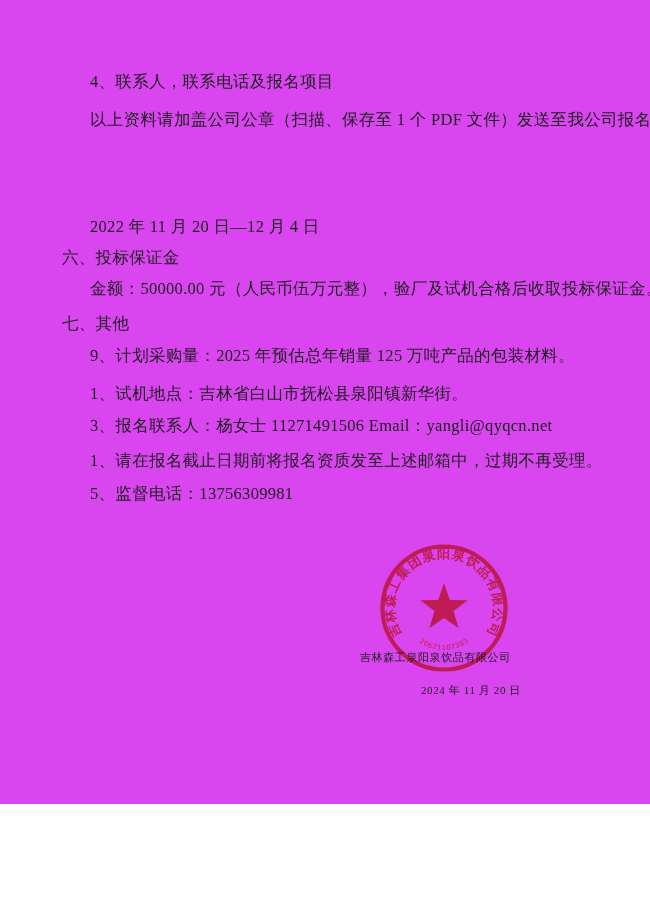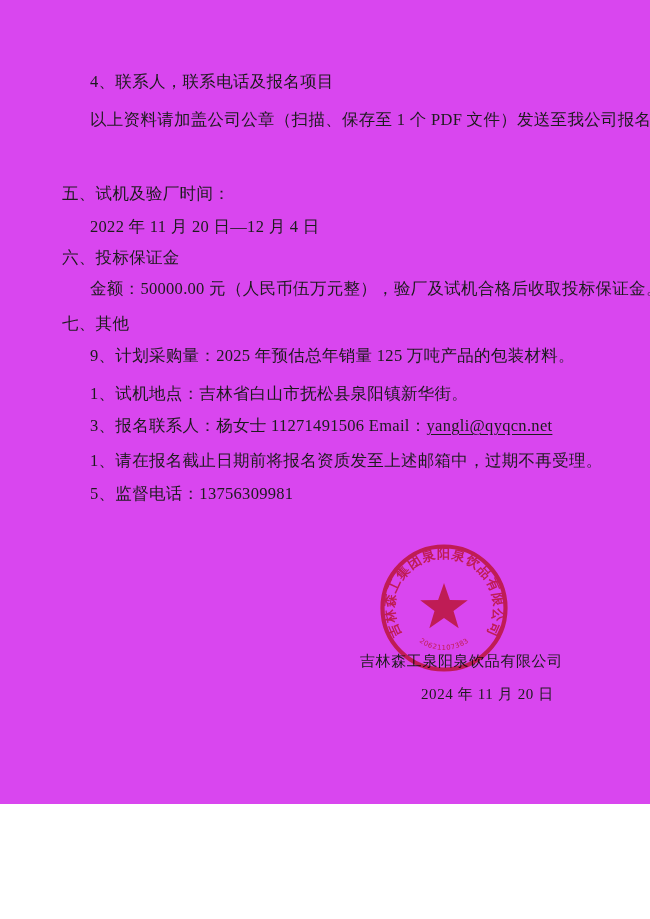"五、试机及验厂时间：" p.line { html: <p>五、试机及验厂时间：</p> -> none }
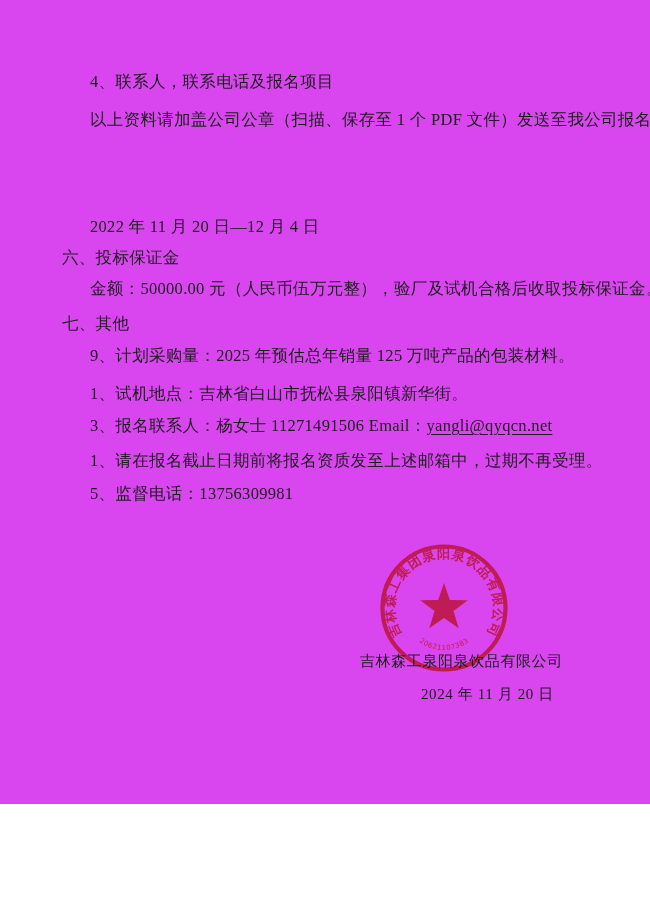"yangli@qyqcn.net" .email-underline { text-decoration: underline -> none }
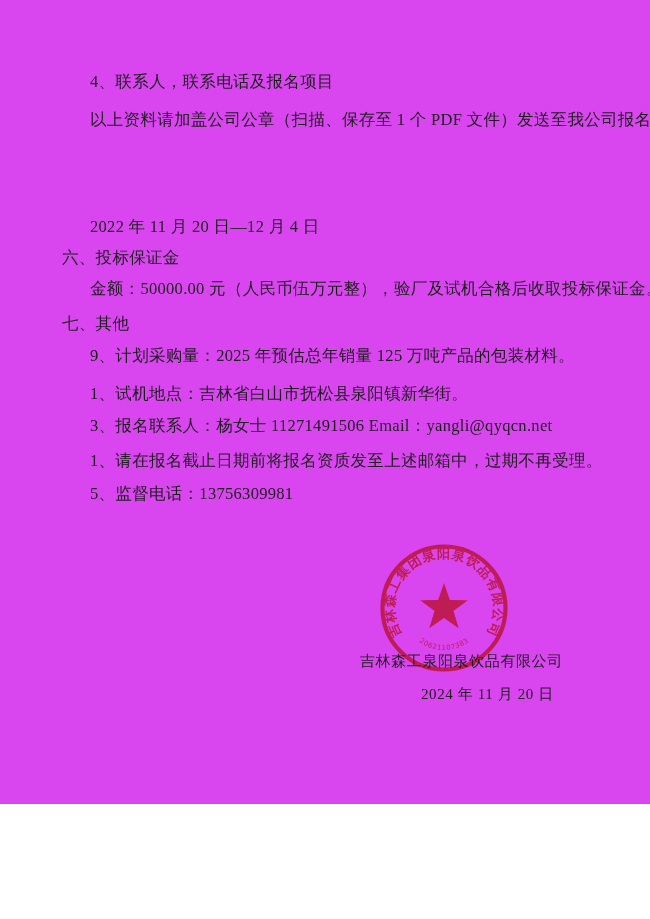"吉林森工泉阳泉饮品有限公司" .sig-line { font-size: 15px -> 11px }
